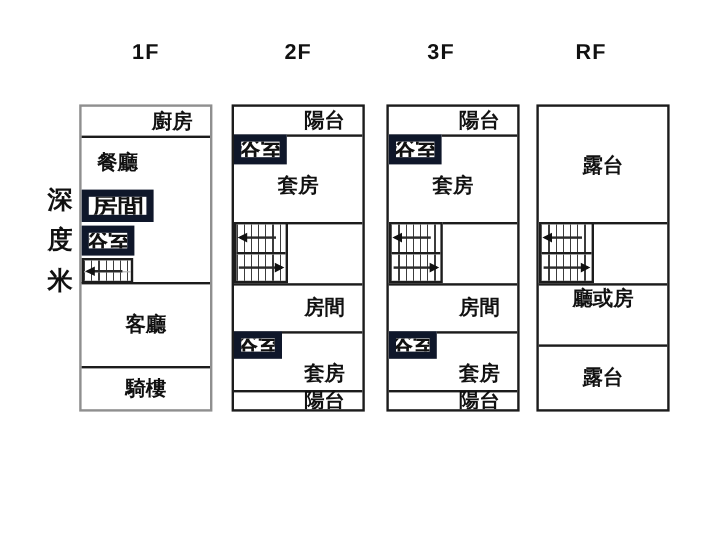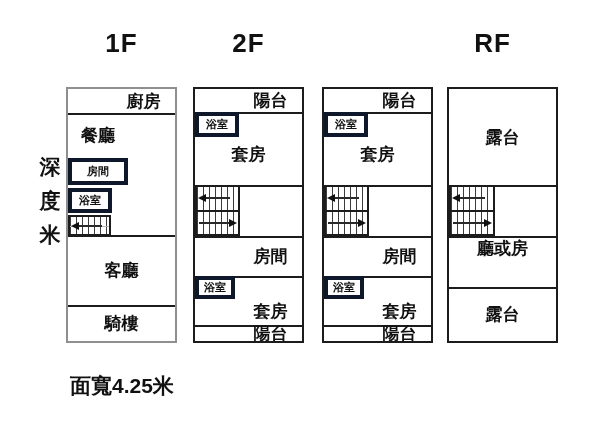"1F" .floor-label { font-size: 26px -> 18px }
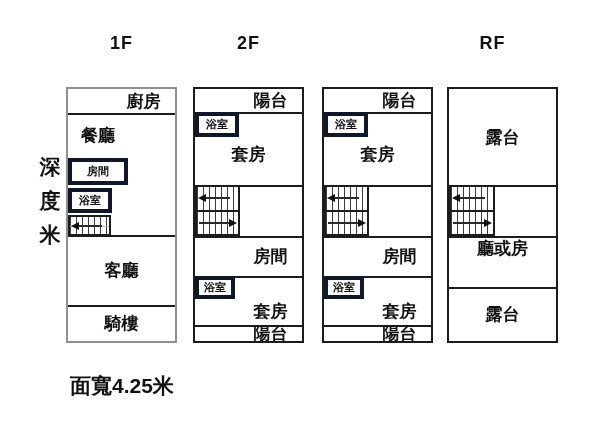"3F" div.floor-label { html: none -> <div>3F</div> }
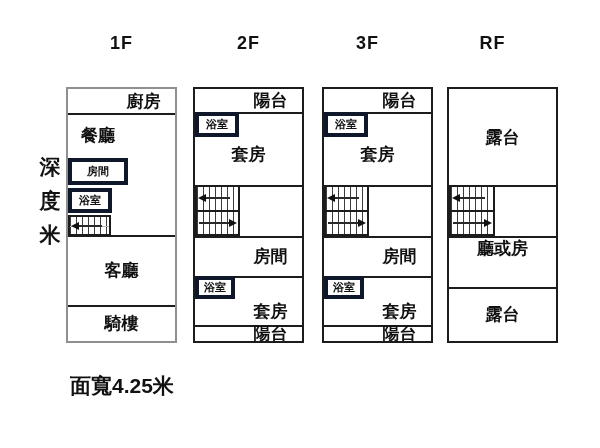"浴室" .inbox { border: 4px solid #0f172a -> 6px solid #0f172a; font-size: 11px -> 22px }
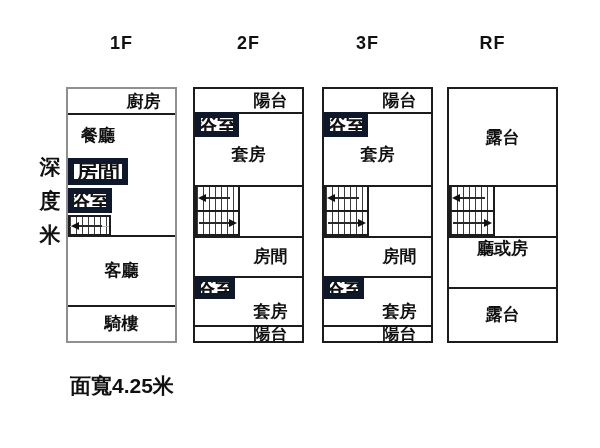"面寬4.25米" div.dim-bottom { html: <div>面寬4.25米</div> -> none }
